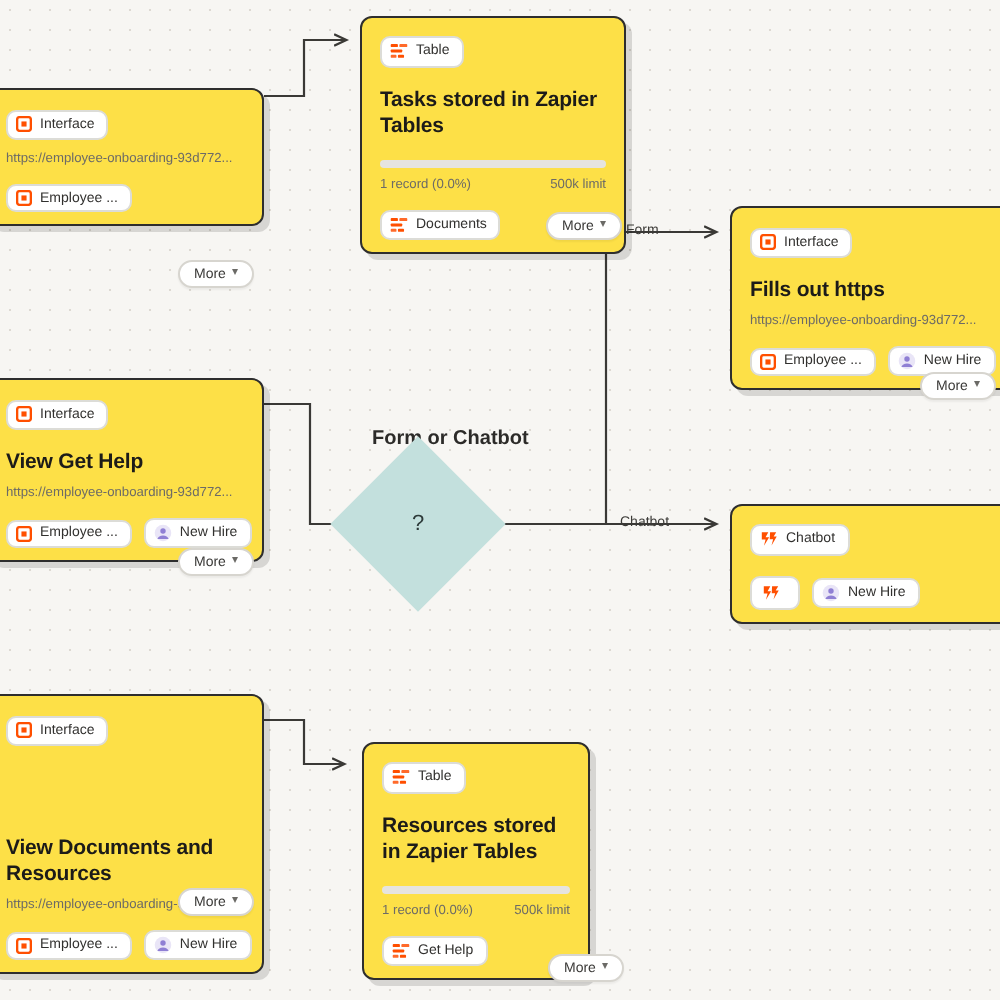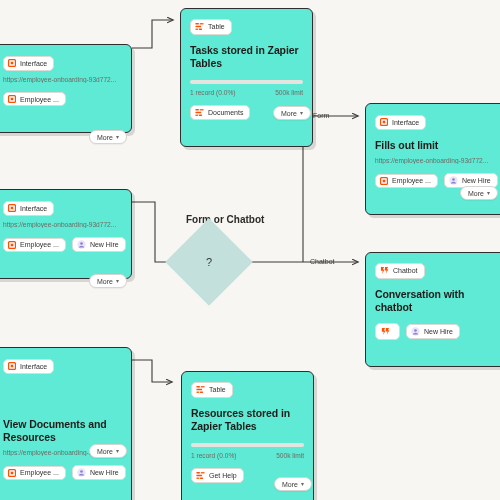"Tasks stored in Zapier Tables" .card { background: #5eead4 -> #fde047; padding: 8px 9px 26px 9px -> 8px 9px 6px 9px }
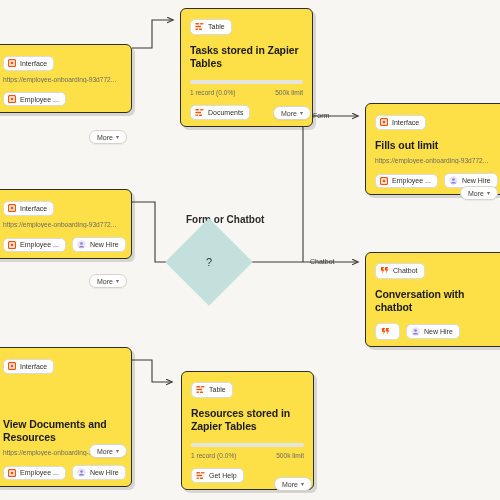"Fills out limit" div.card-title { text: limit -> https }
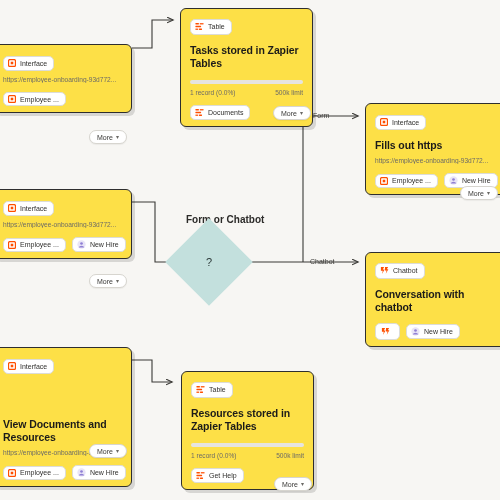"View Get Help" div.card-title { html: none -> <div>View Get Help</div> }
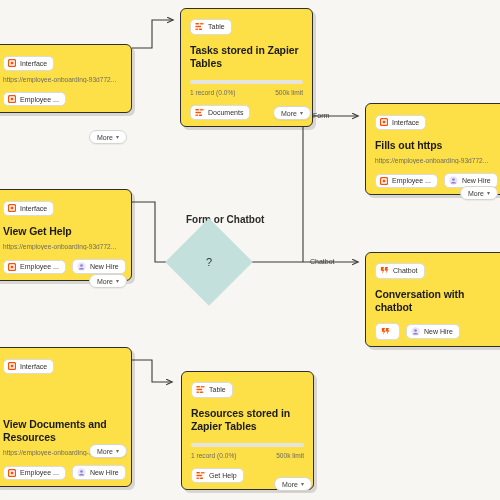"Conversation with chatbot" div.card-title { html: <div>Conversation with chatbot</div> -> none }
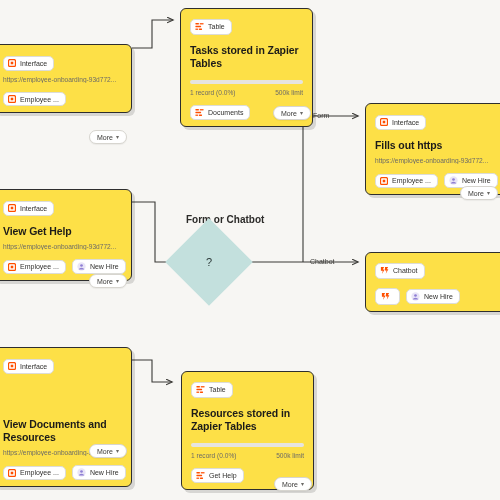"Resources stored in Zapier Tables" div.card { width: 133px -> 114px }
